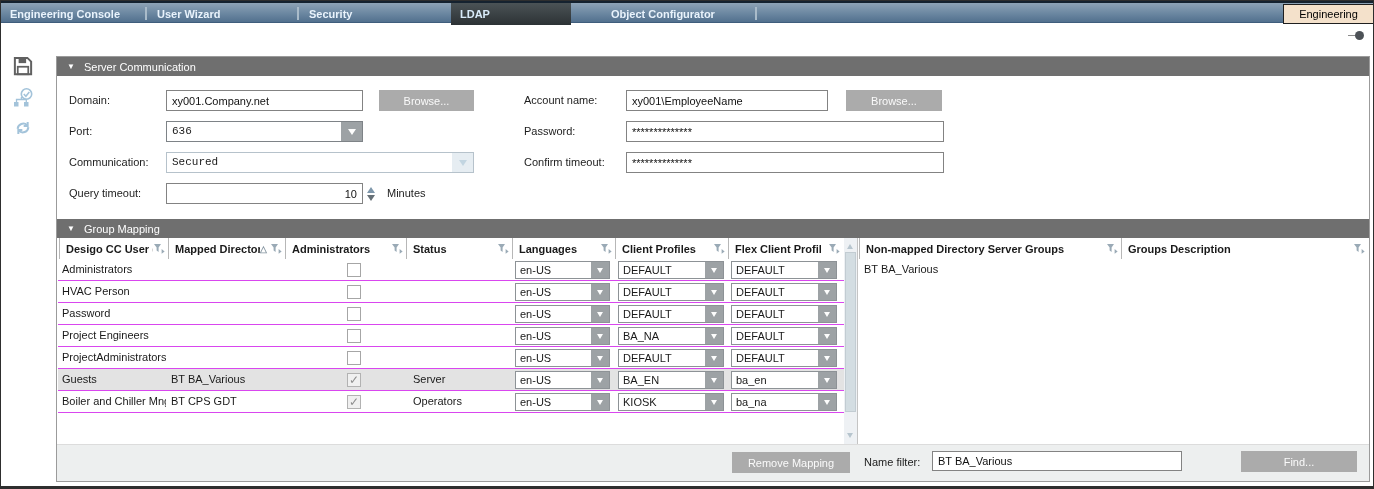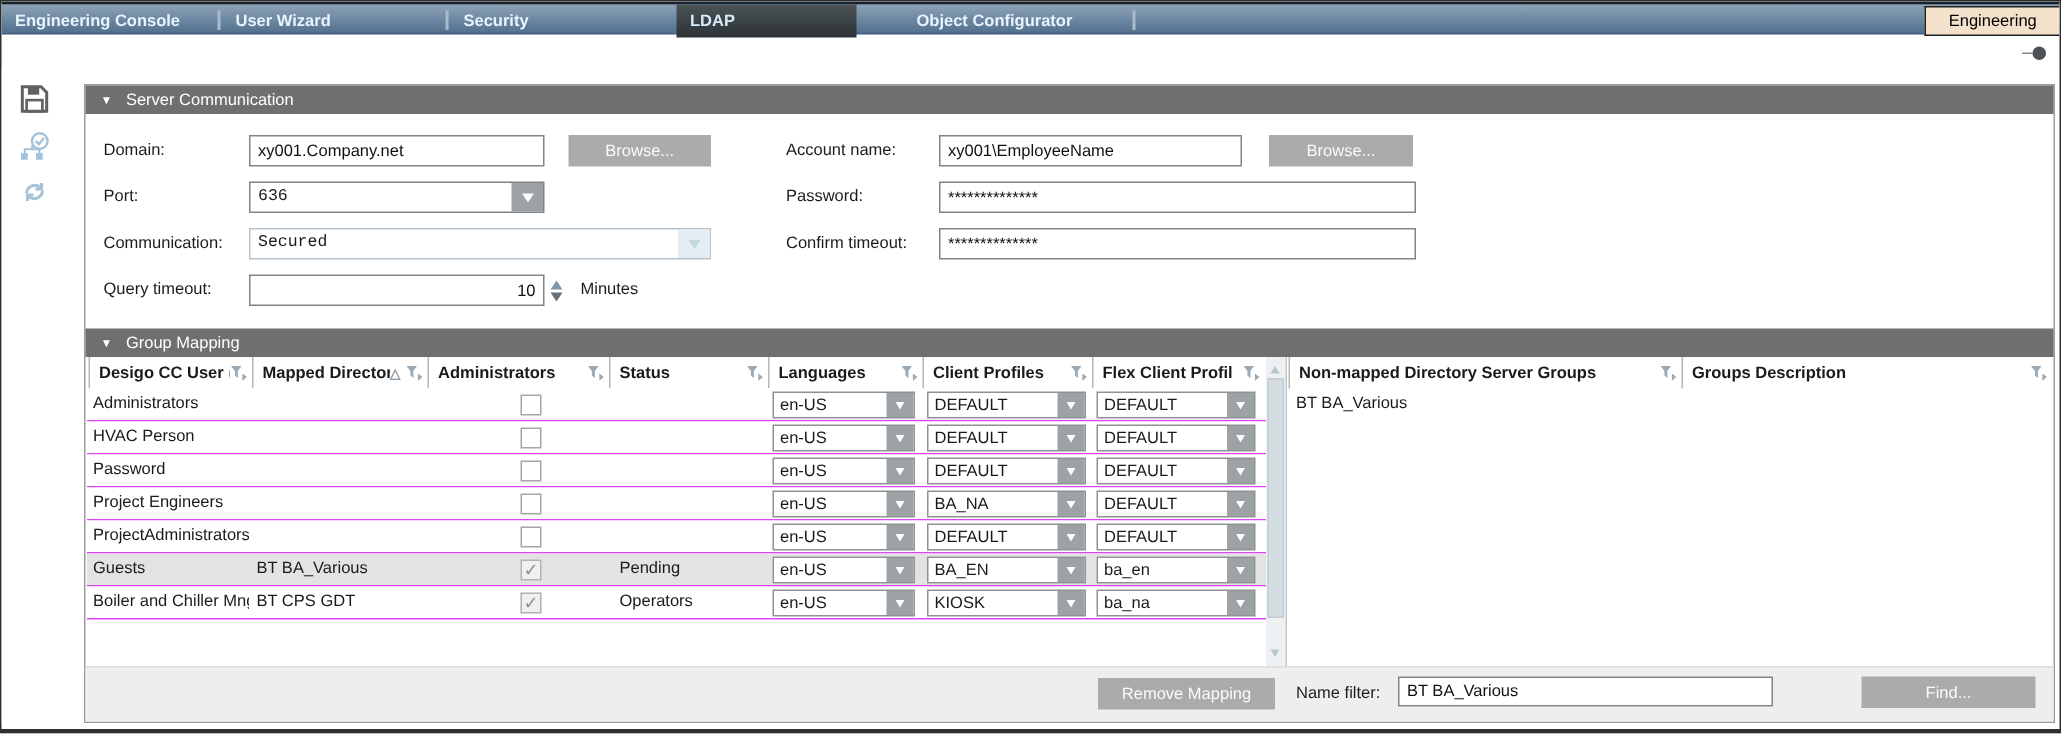"Pending" span.cell { text: Pending -> Server }
